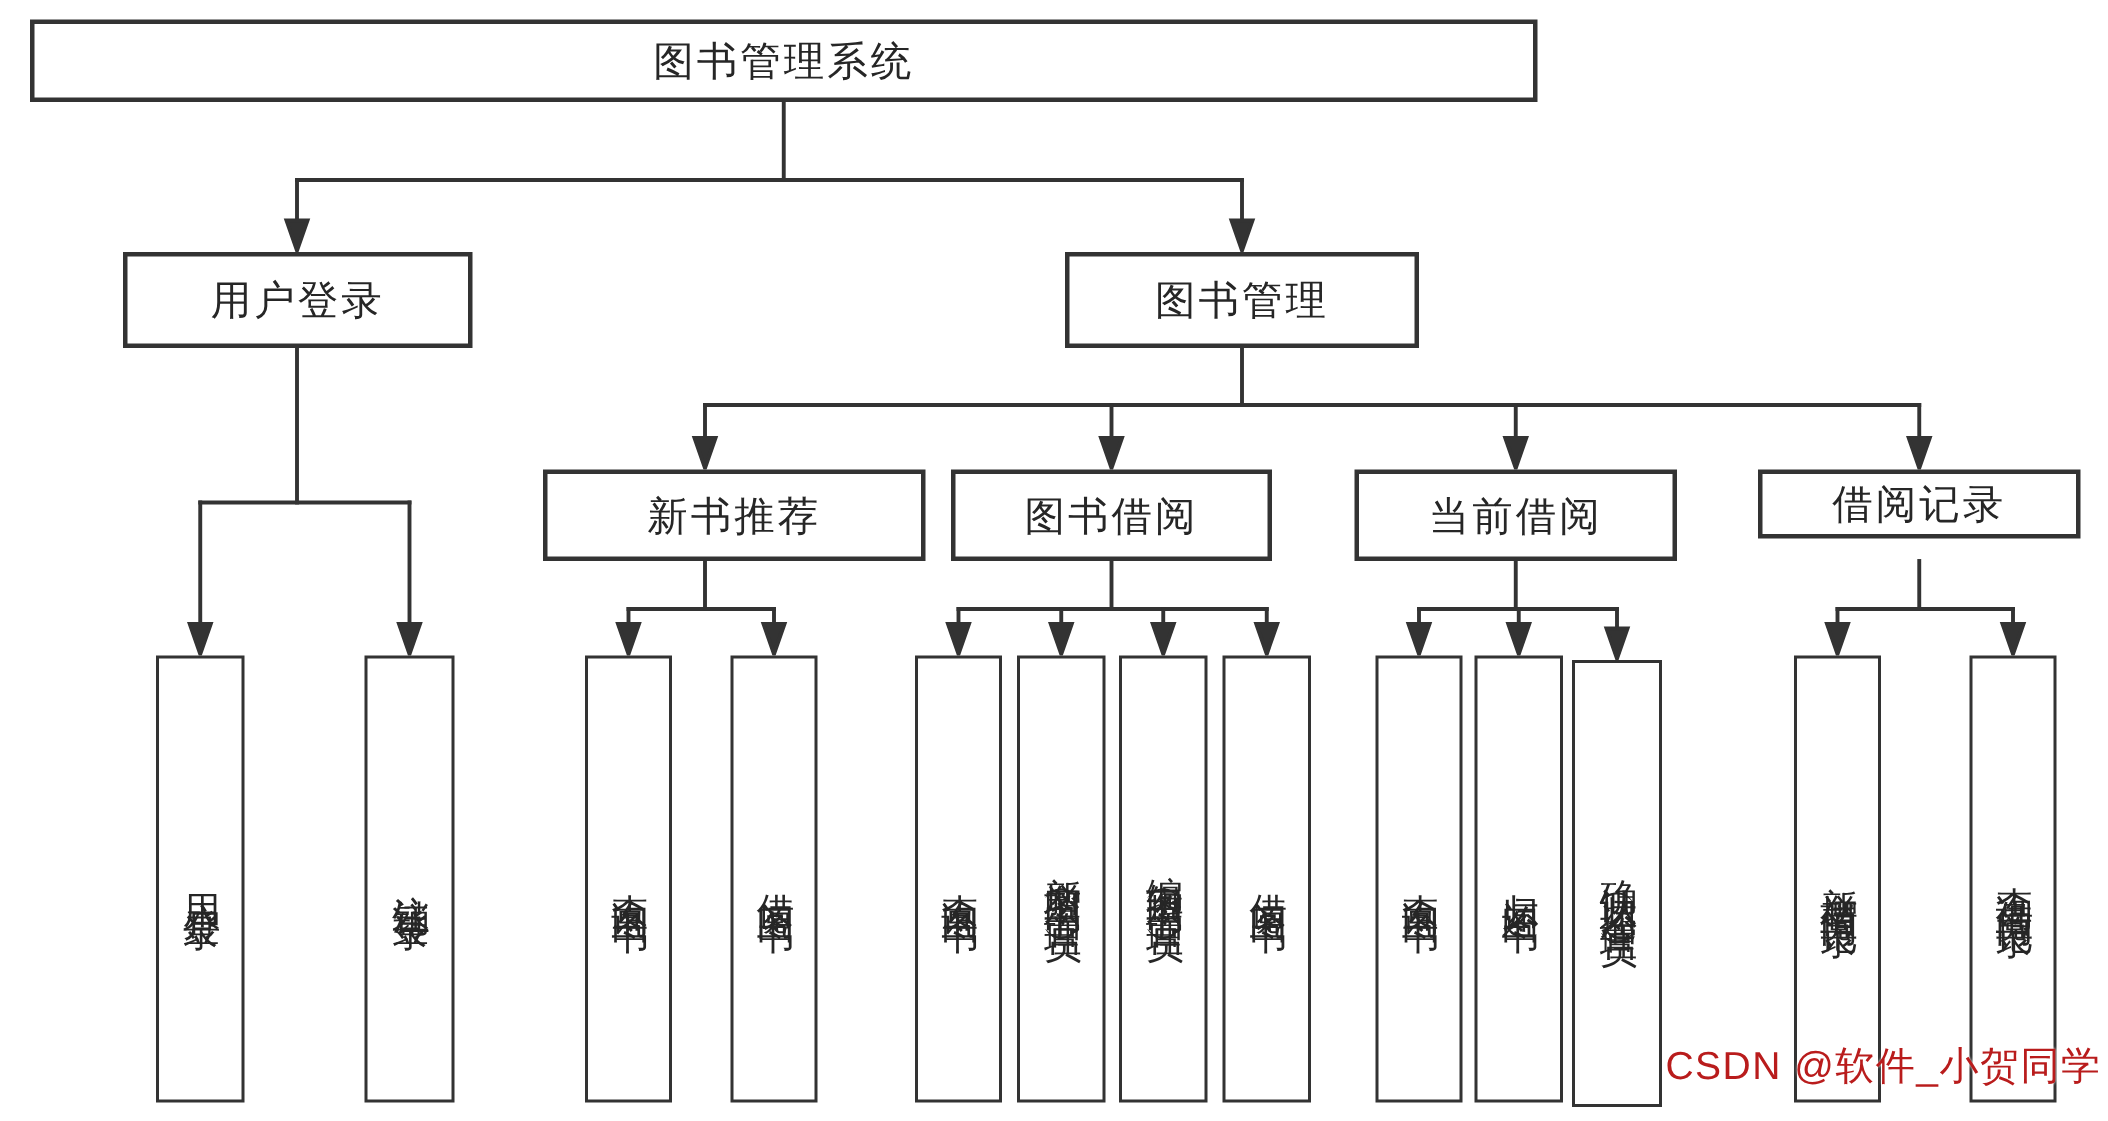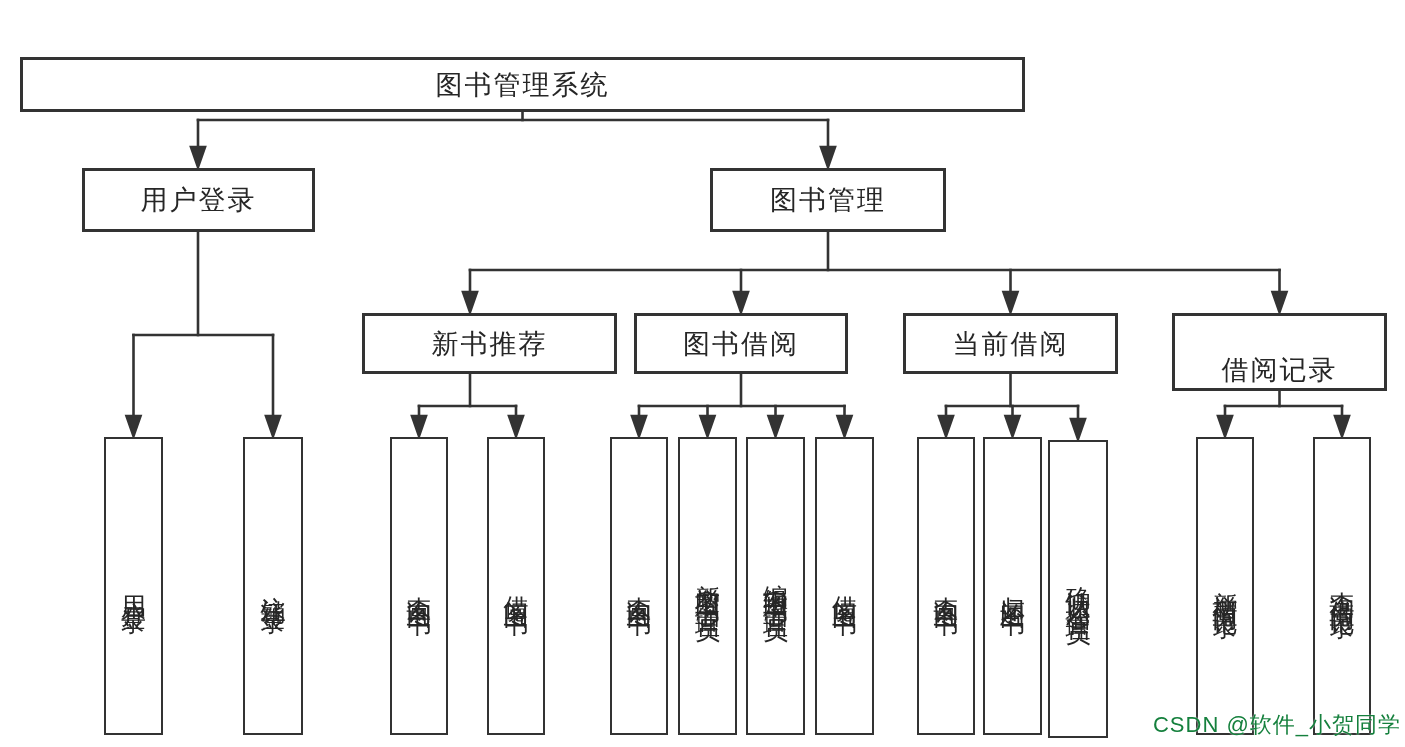"图书管理系统" div.box { margin-top: 44px -> none }
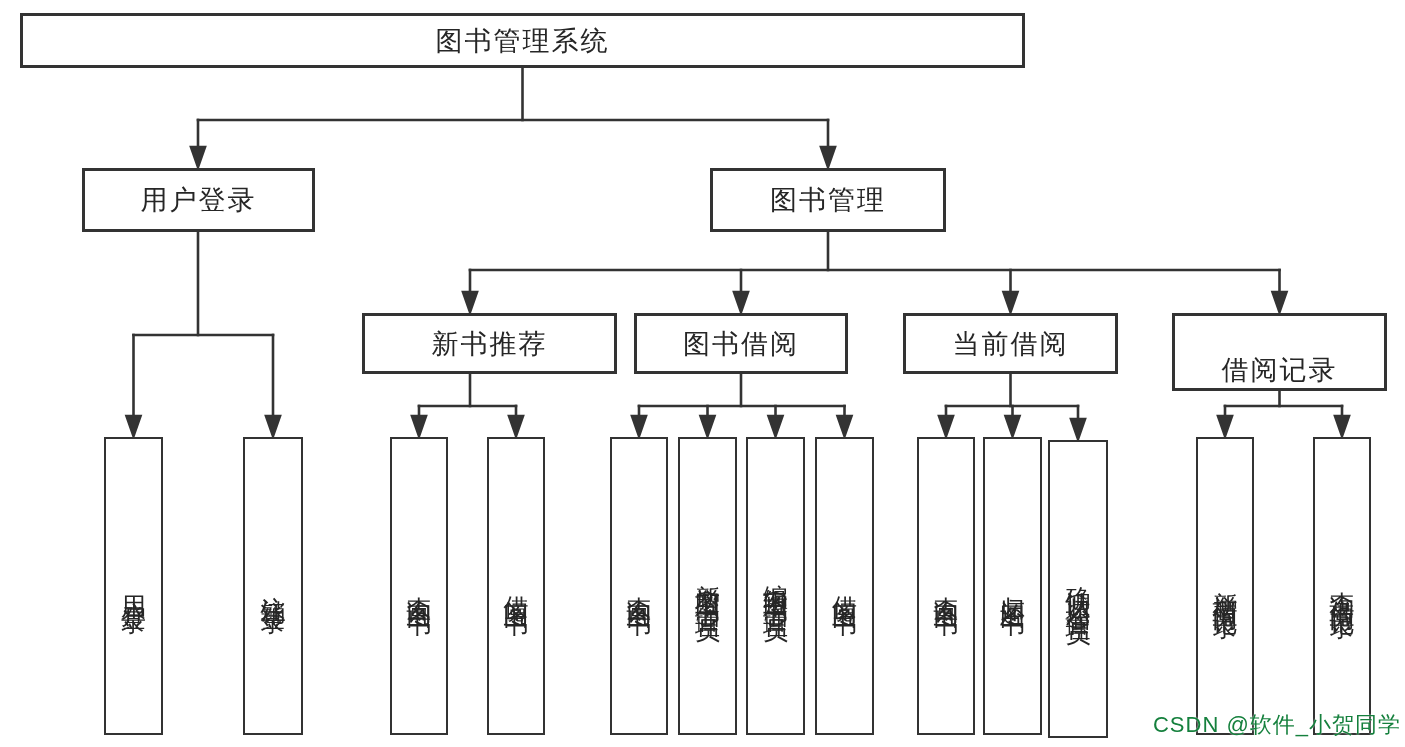"借阅记录" div.box { align-items: flex-end -> none; height: 78px -> 46px }
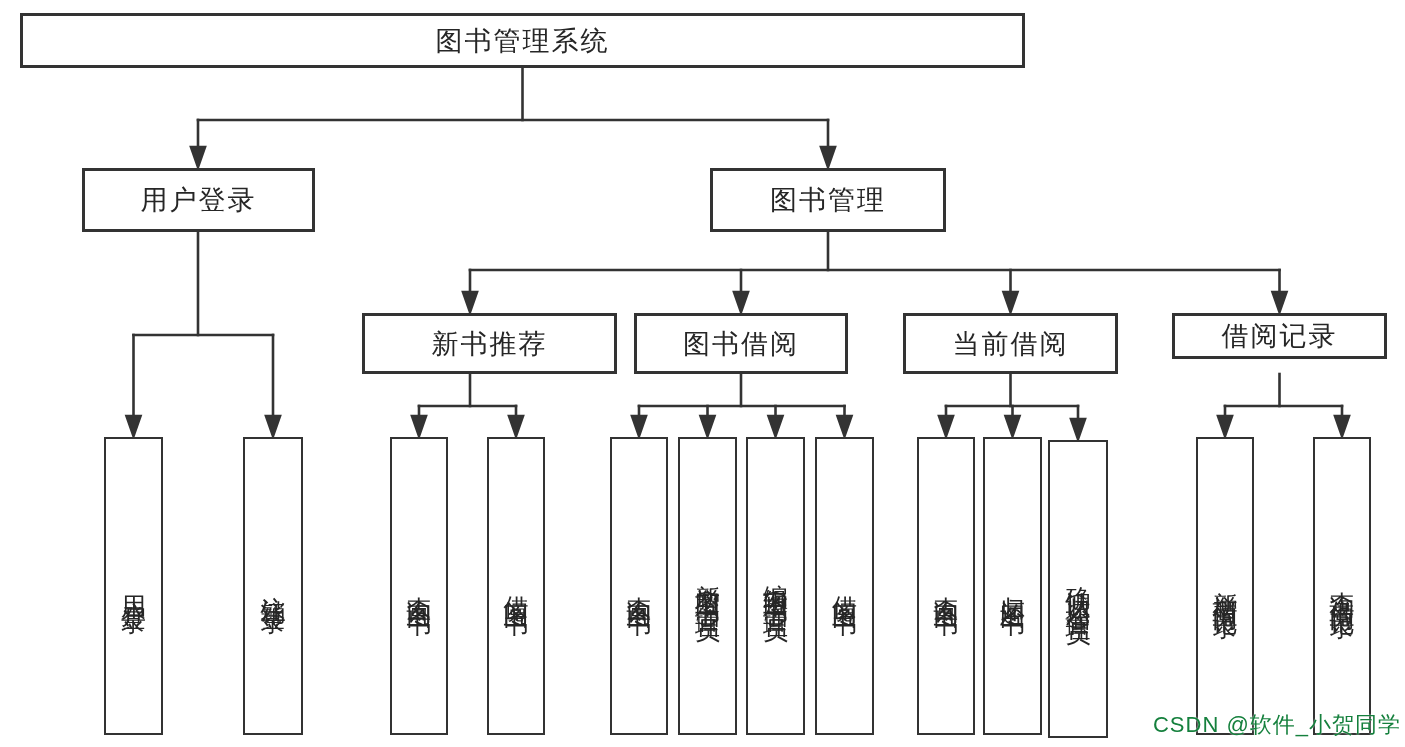"CSDN @软件_小贺同学" #watermark { bottom: 7px -> 19px; color: #15803d -> #b91c1c; font-size: 22px -> 26px }
